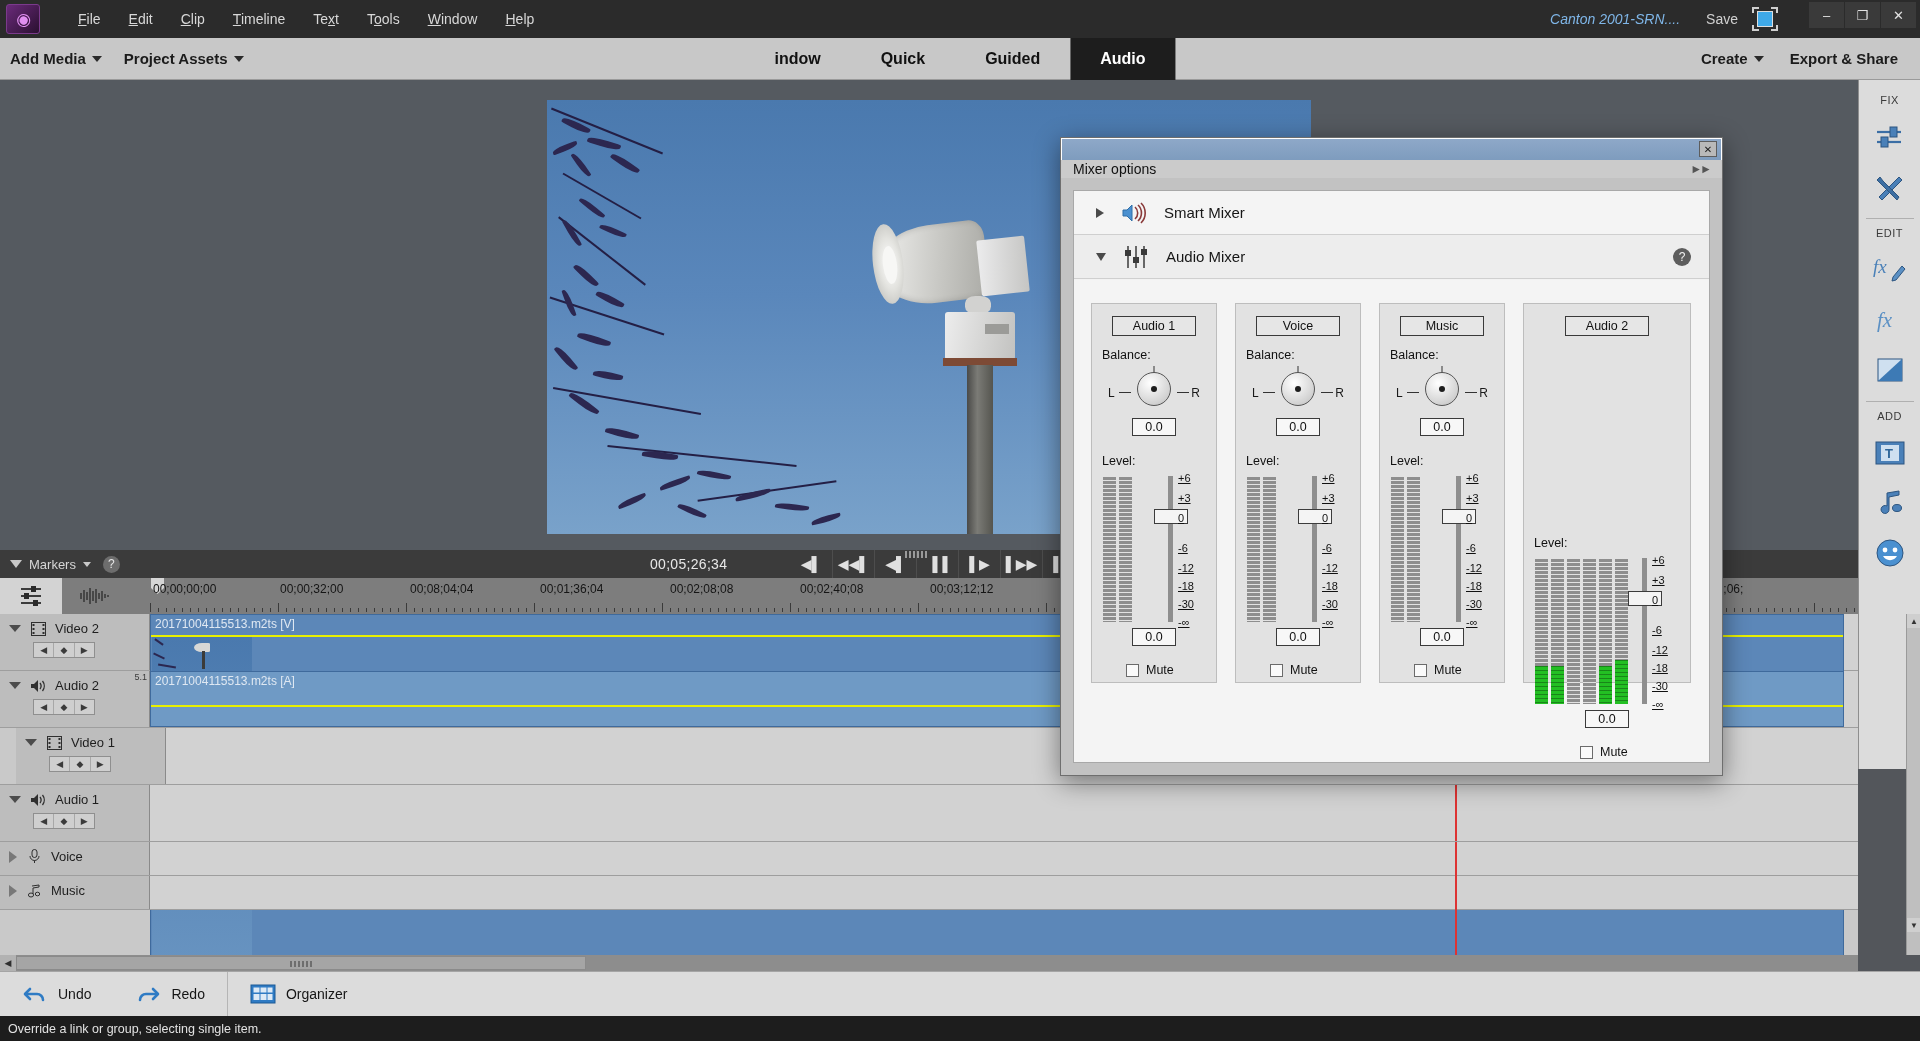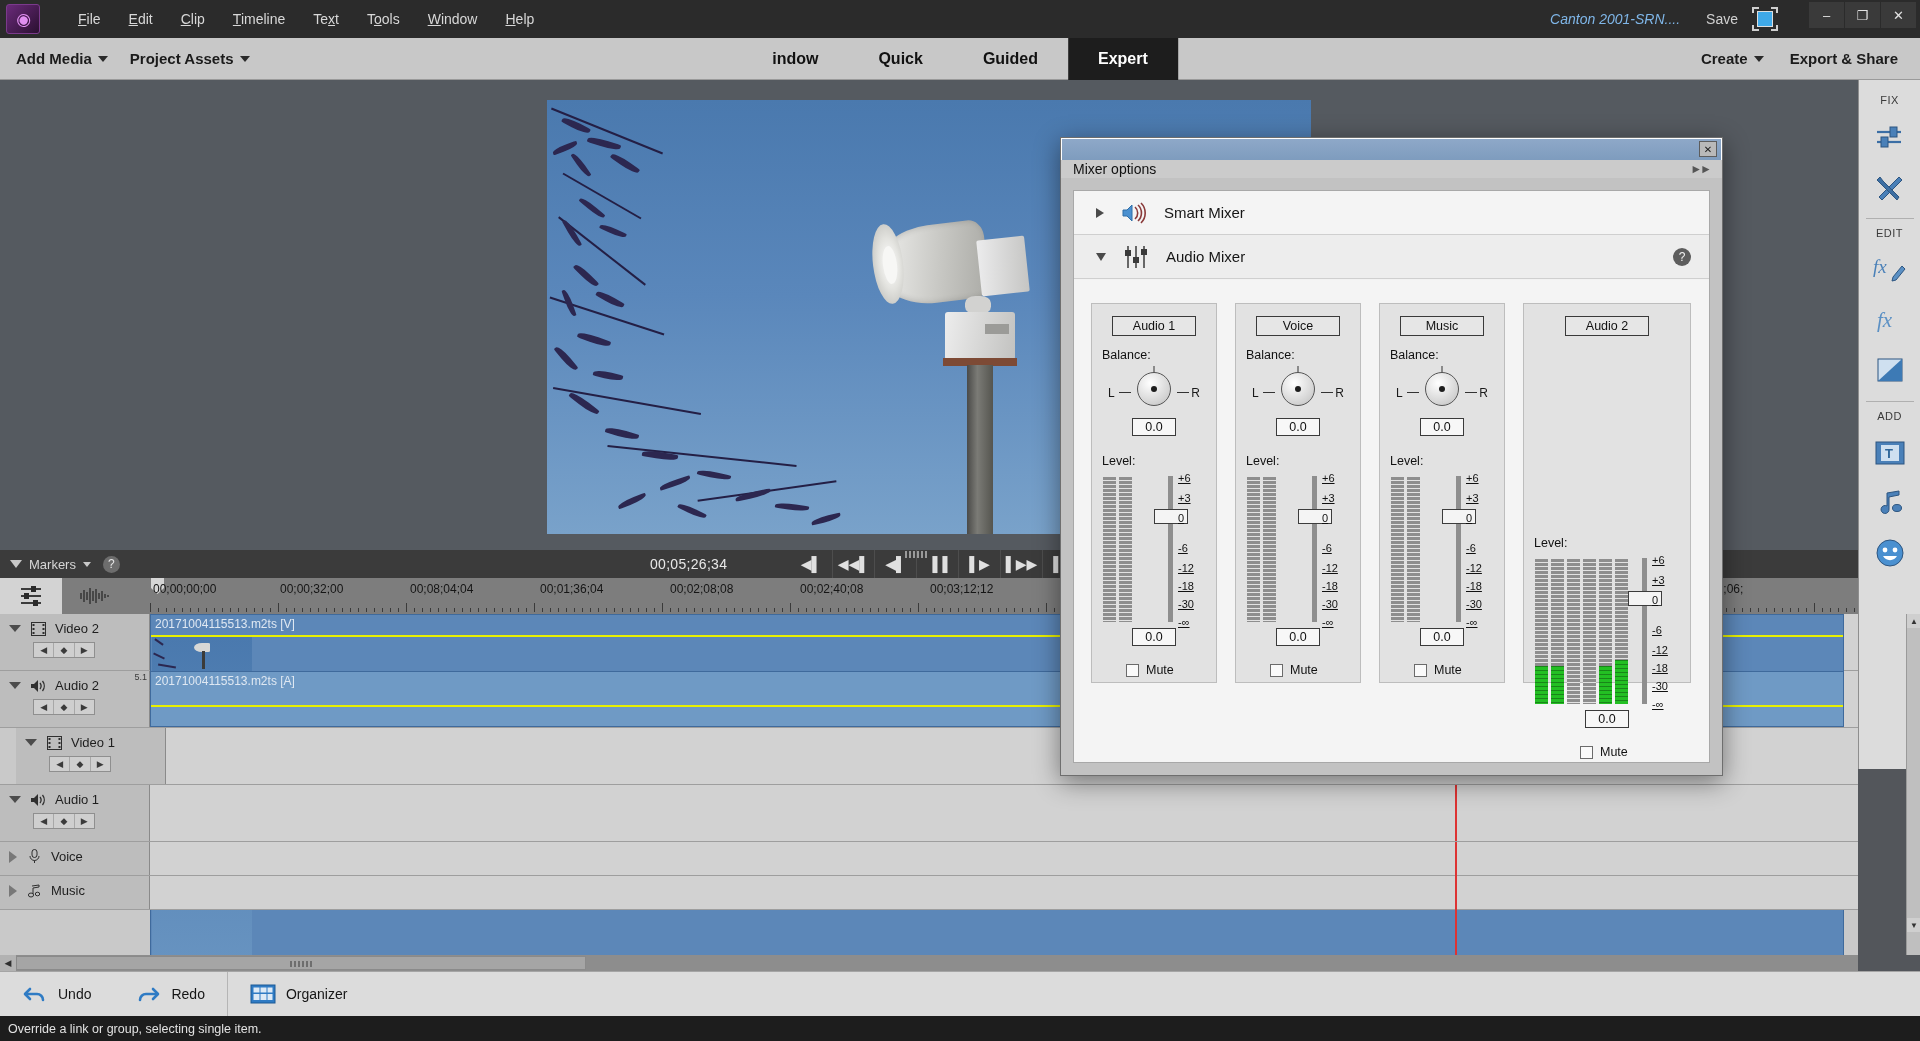"Add Media" .tb-left { margin-left: 16px -> 10px }
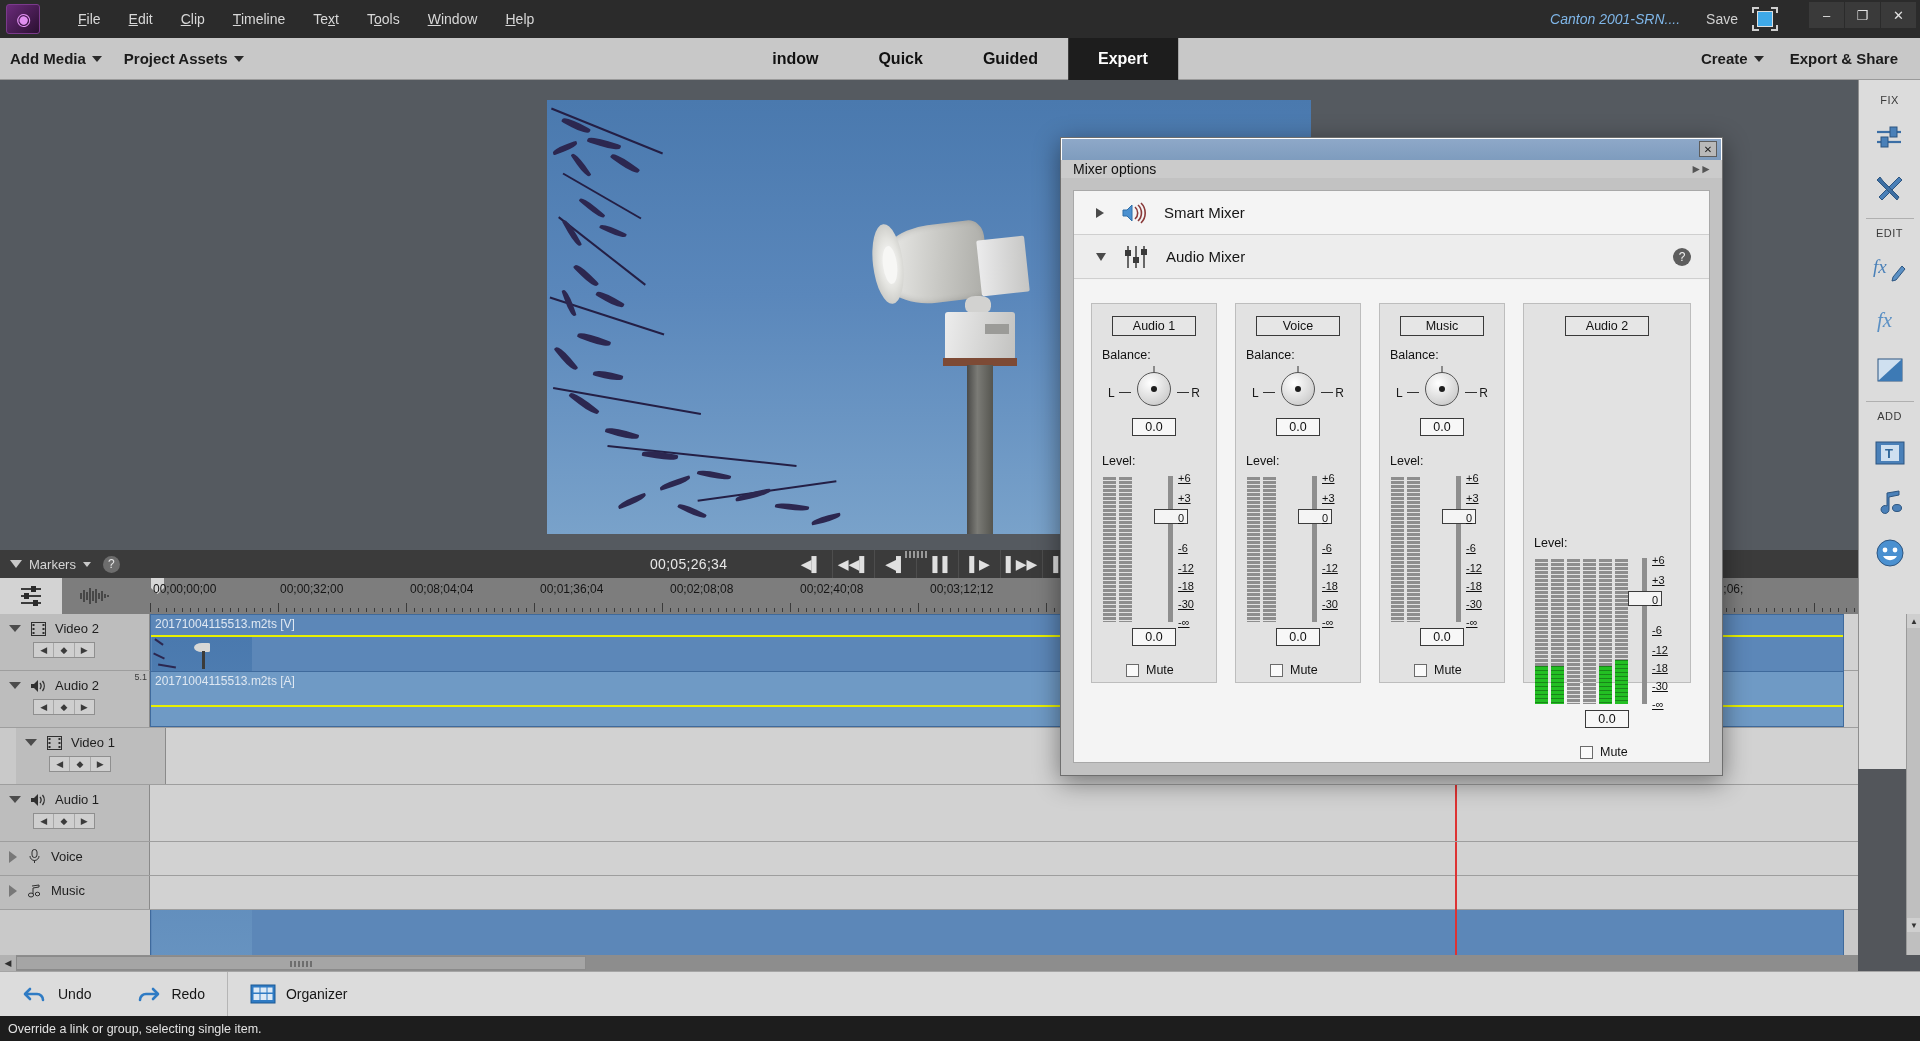"Expert" div.tb-tab { text: Expert -> Audio }
